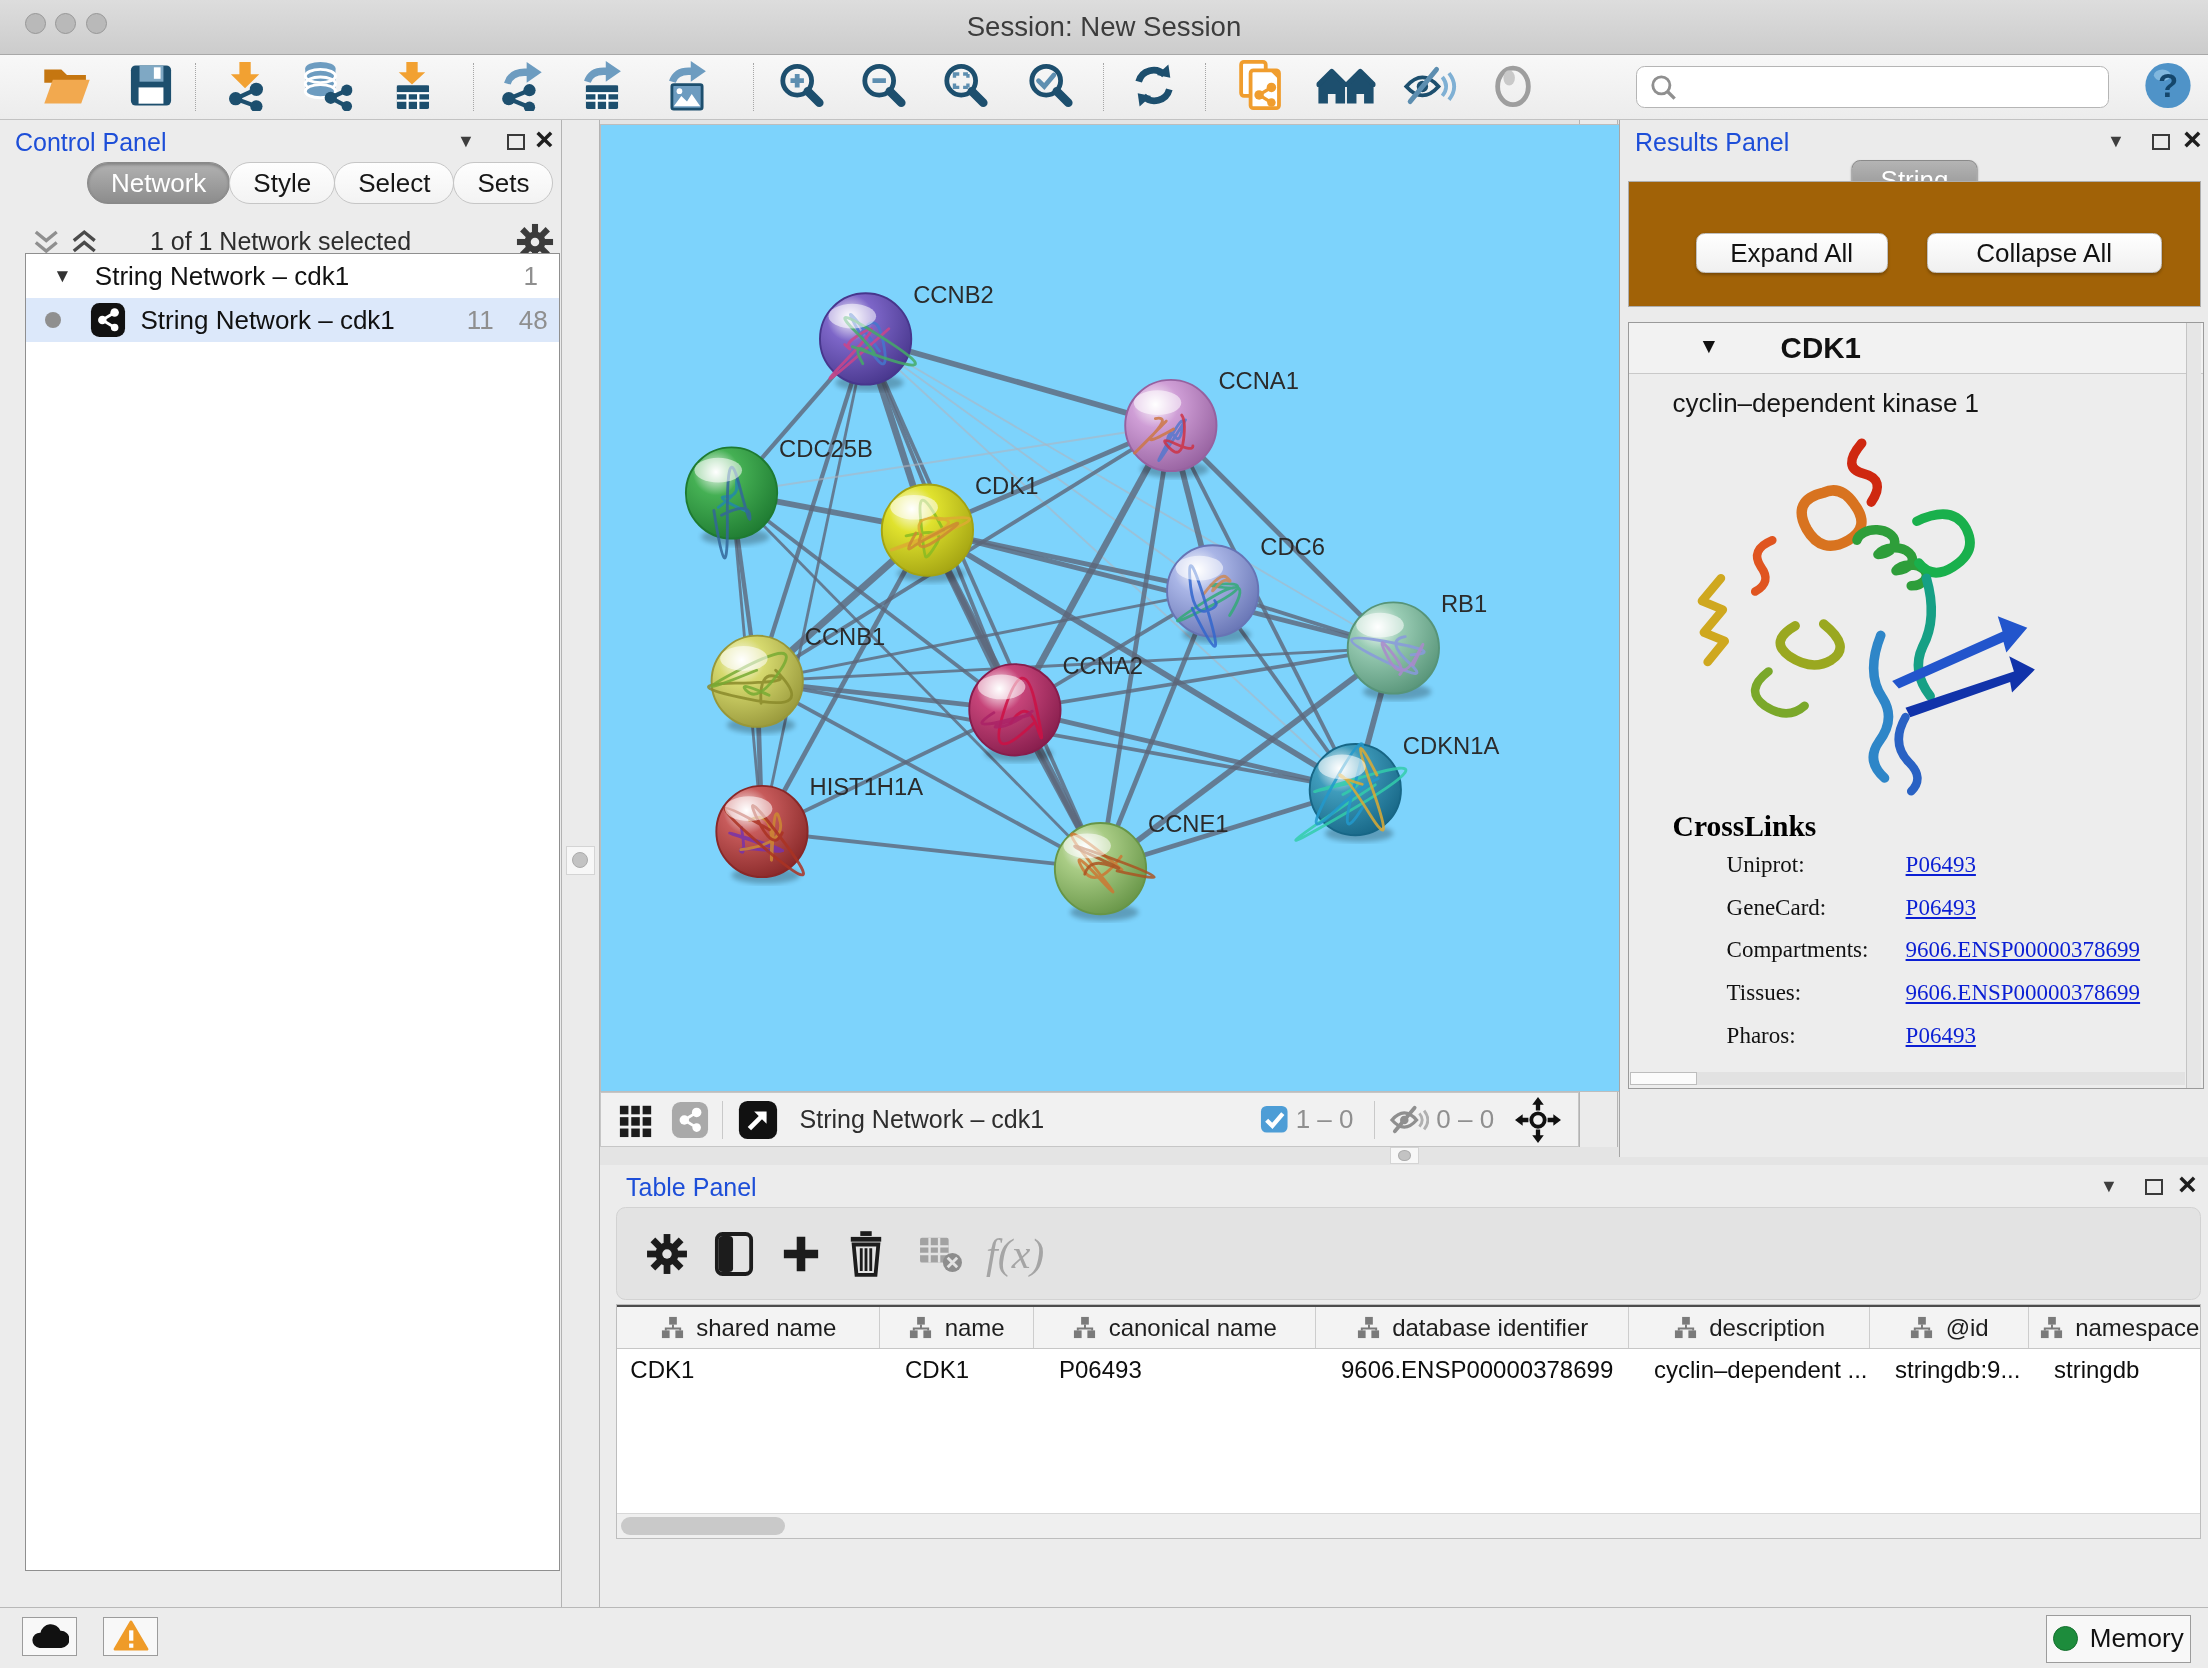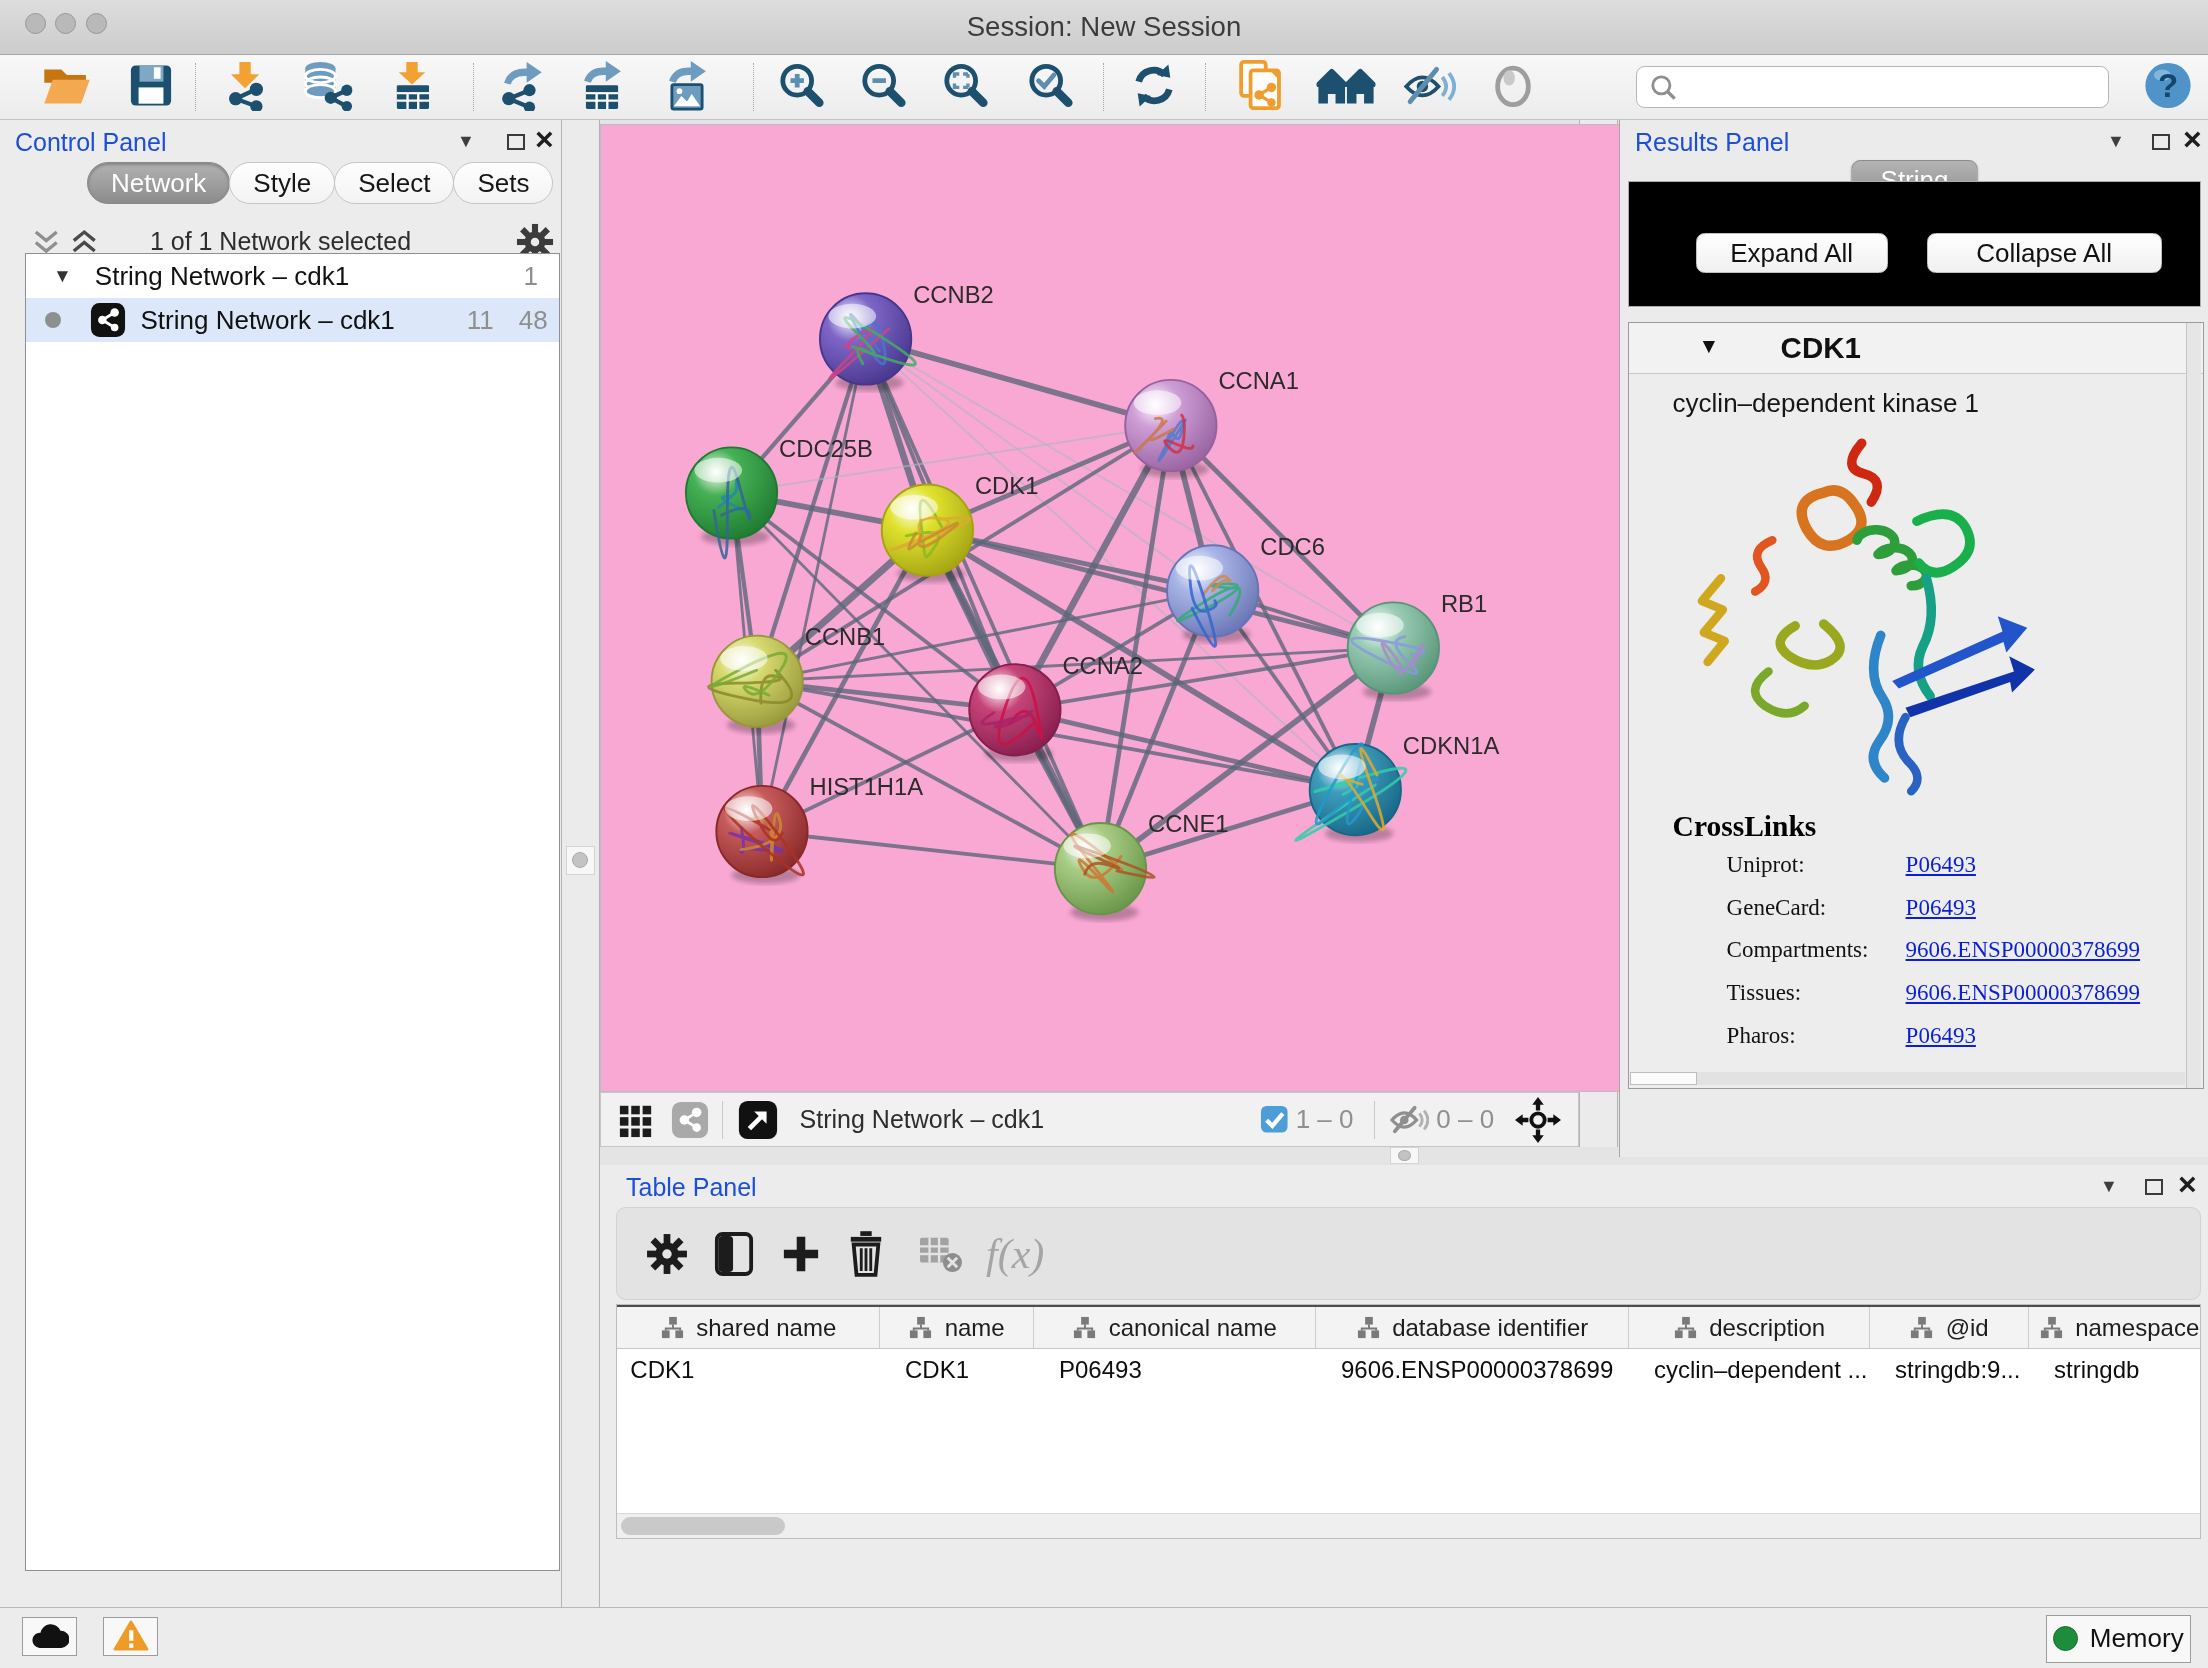"Expand All" #rp-box1 { background: #000000 -> #a16207 }
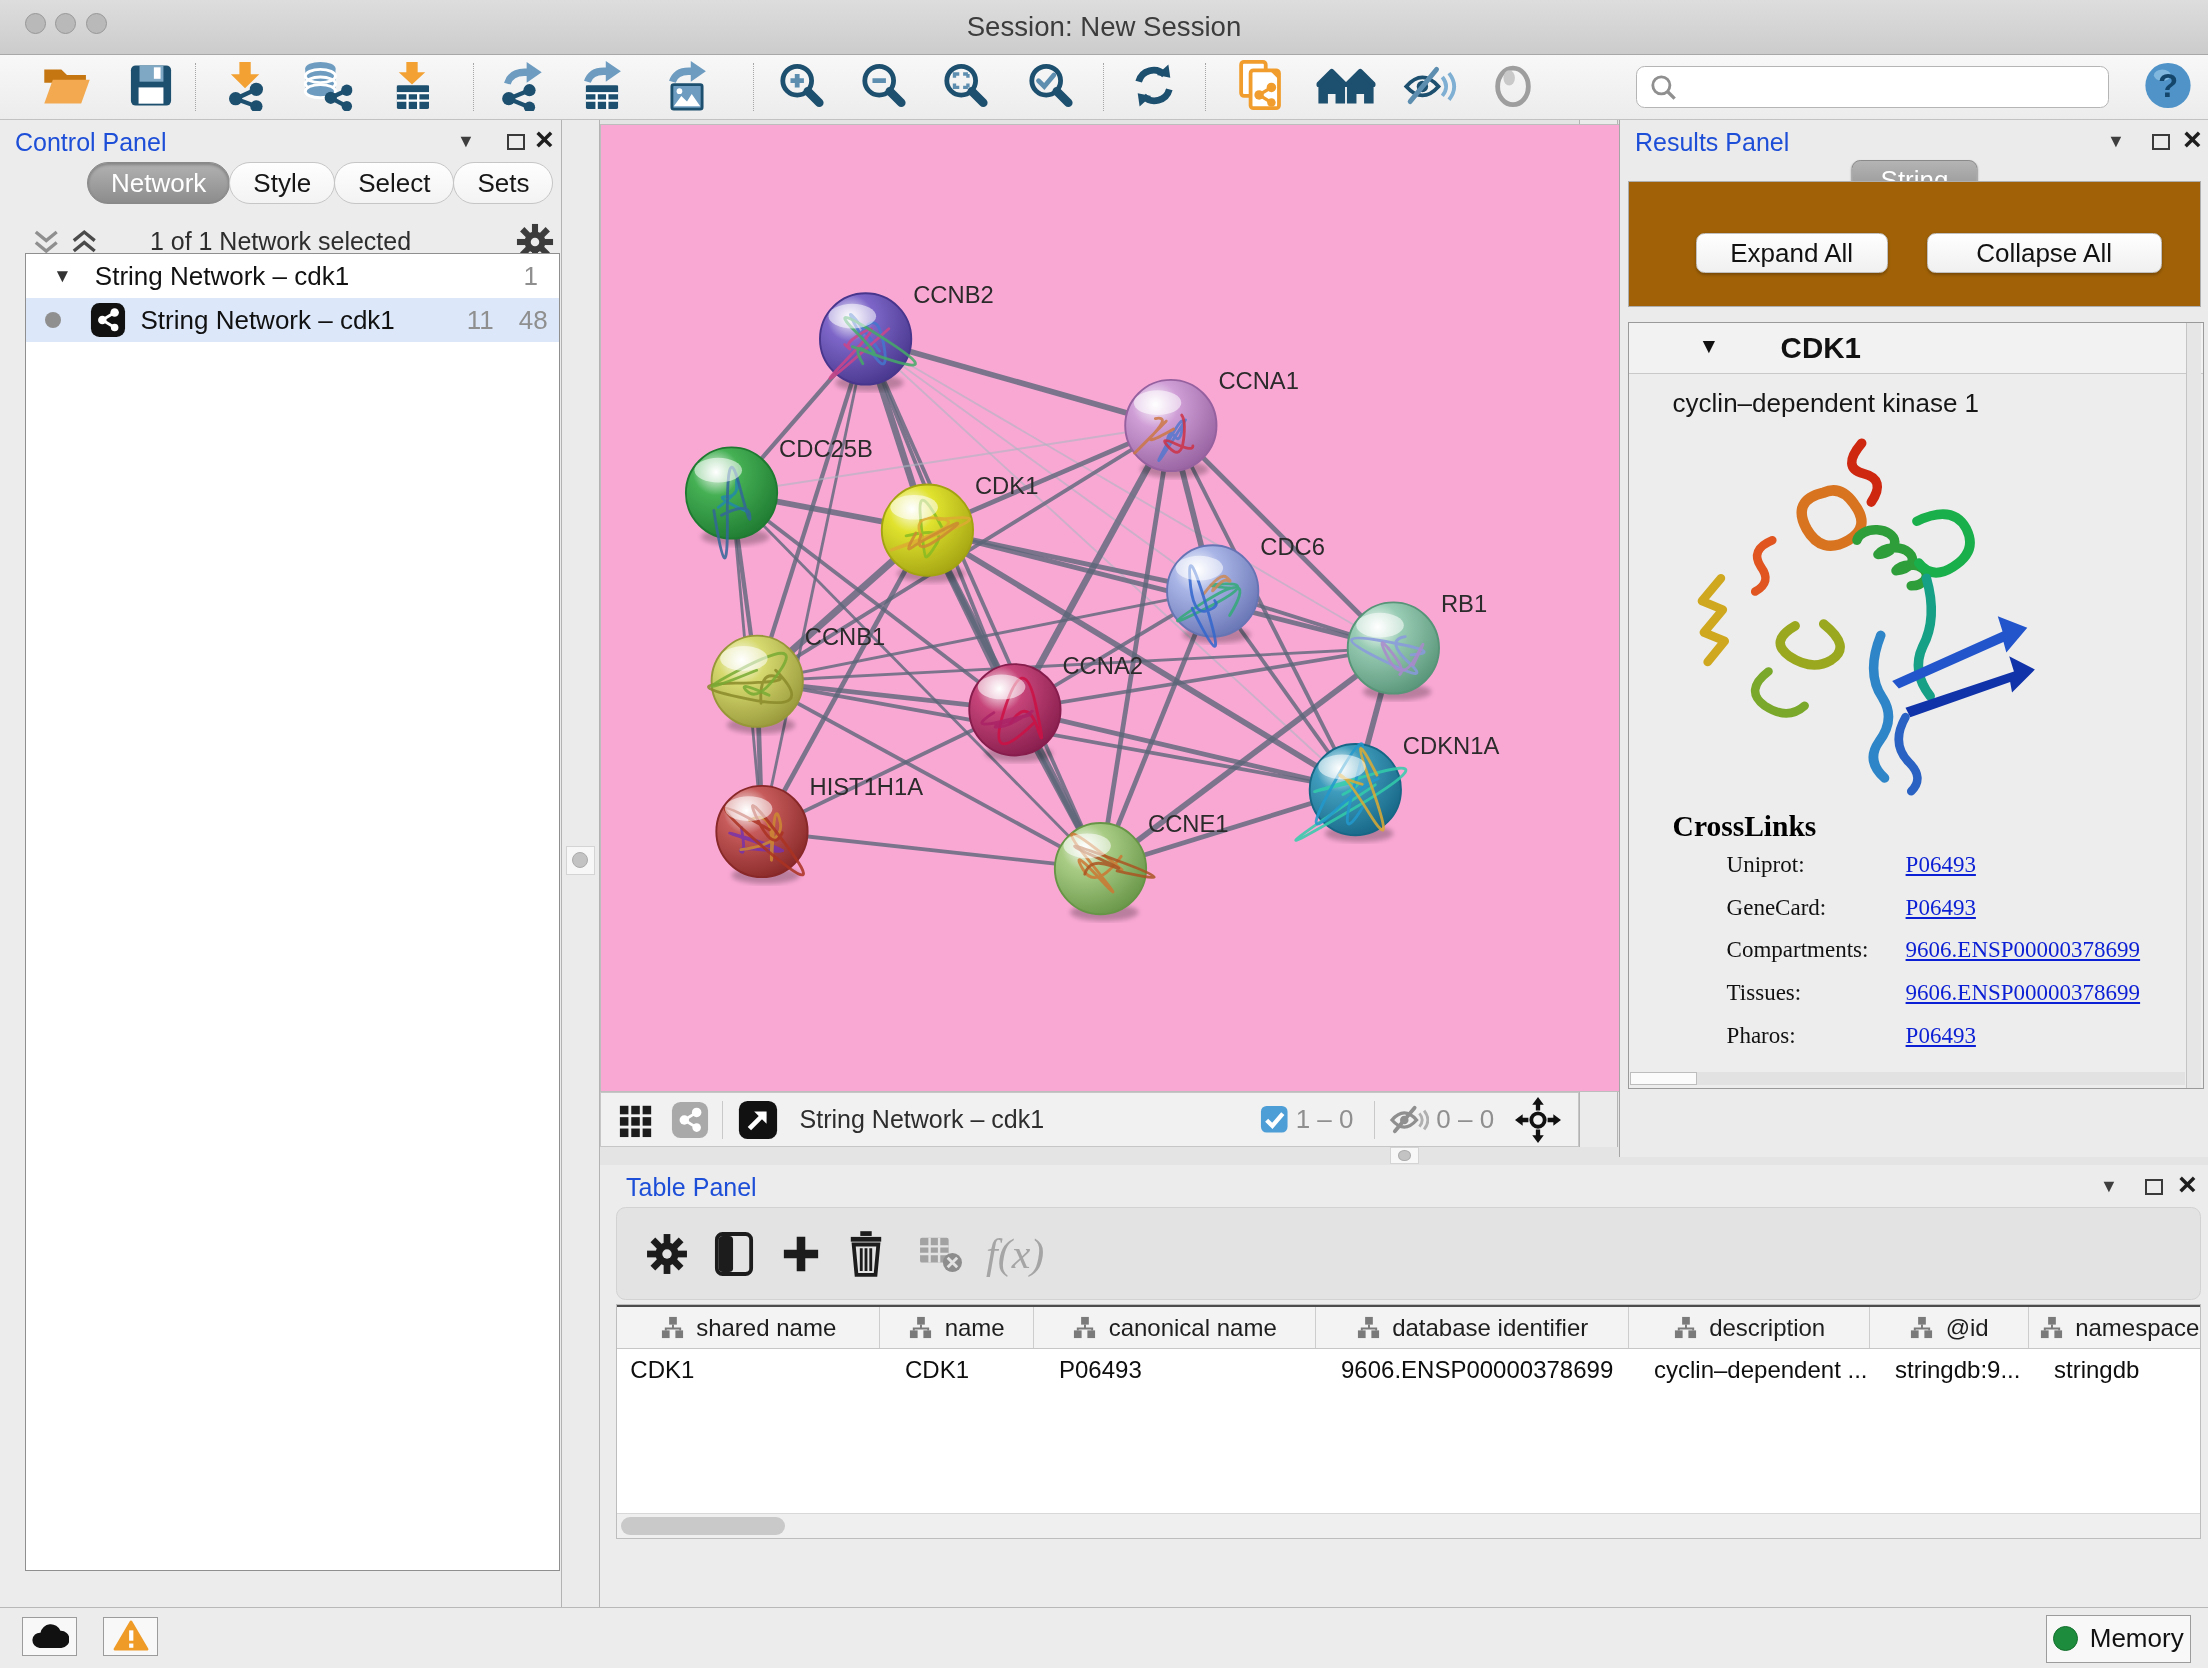"CCNB2" #canvas { background: #f9a8d4 -> #7dd3fc }
